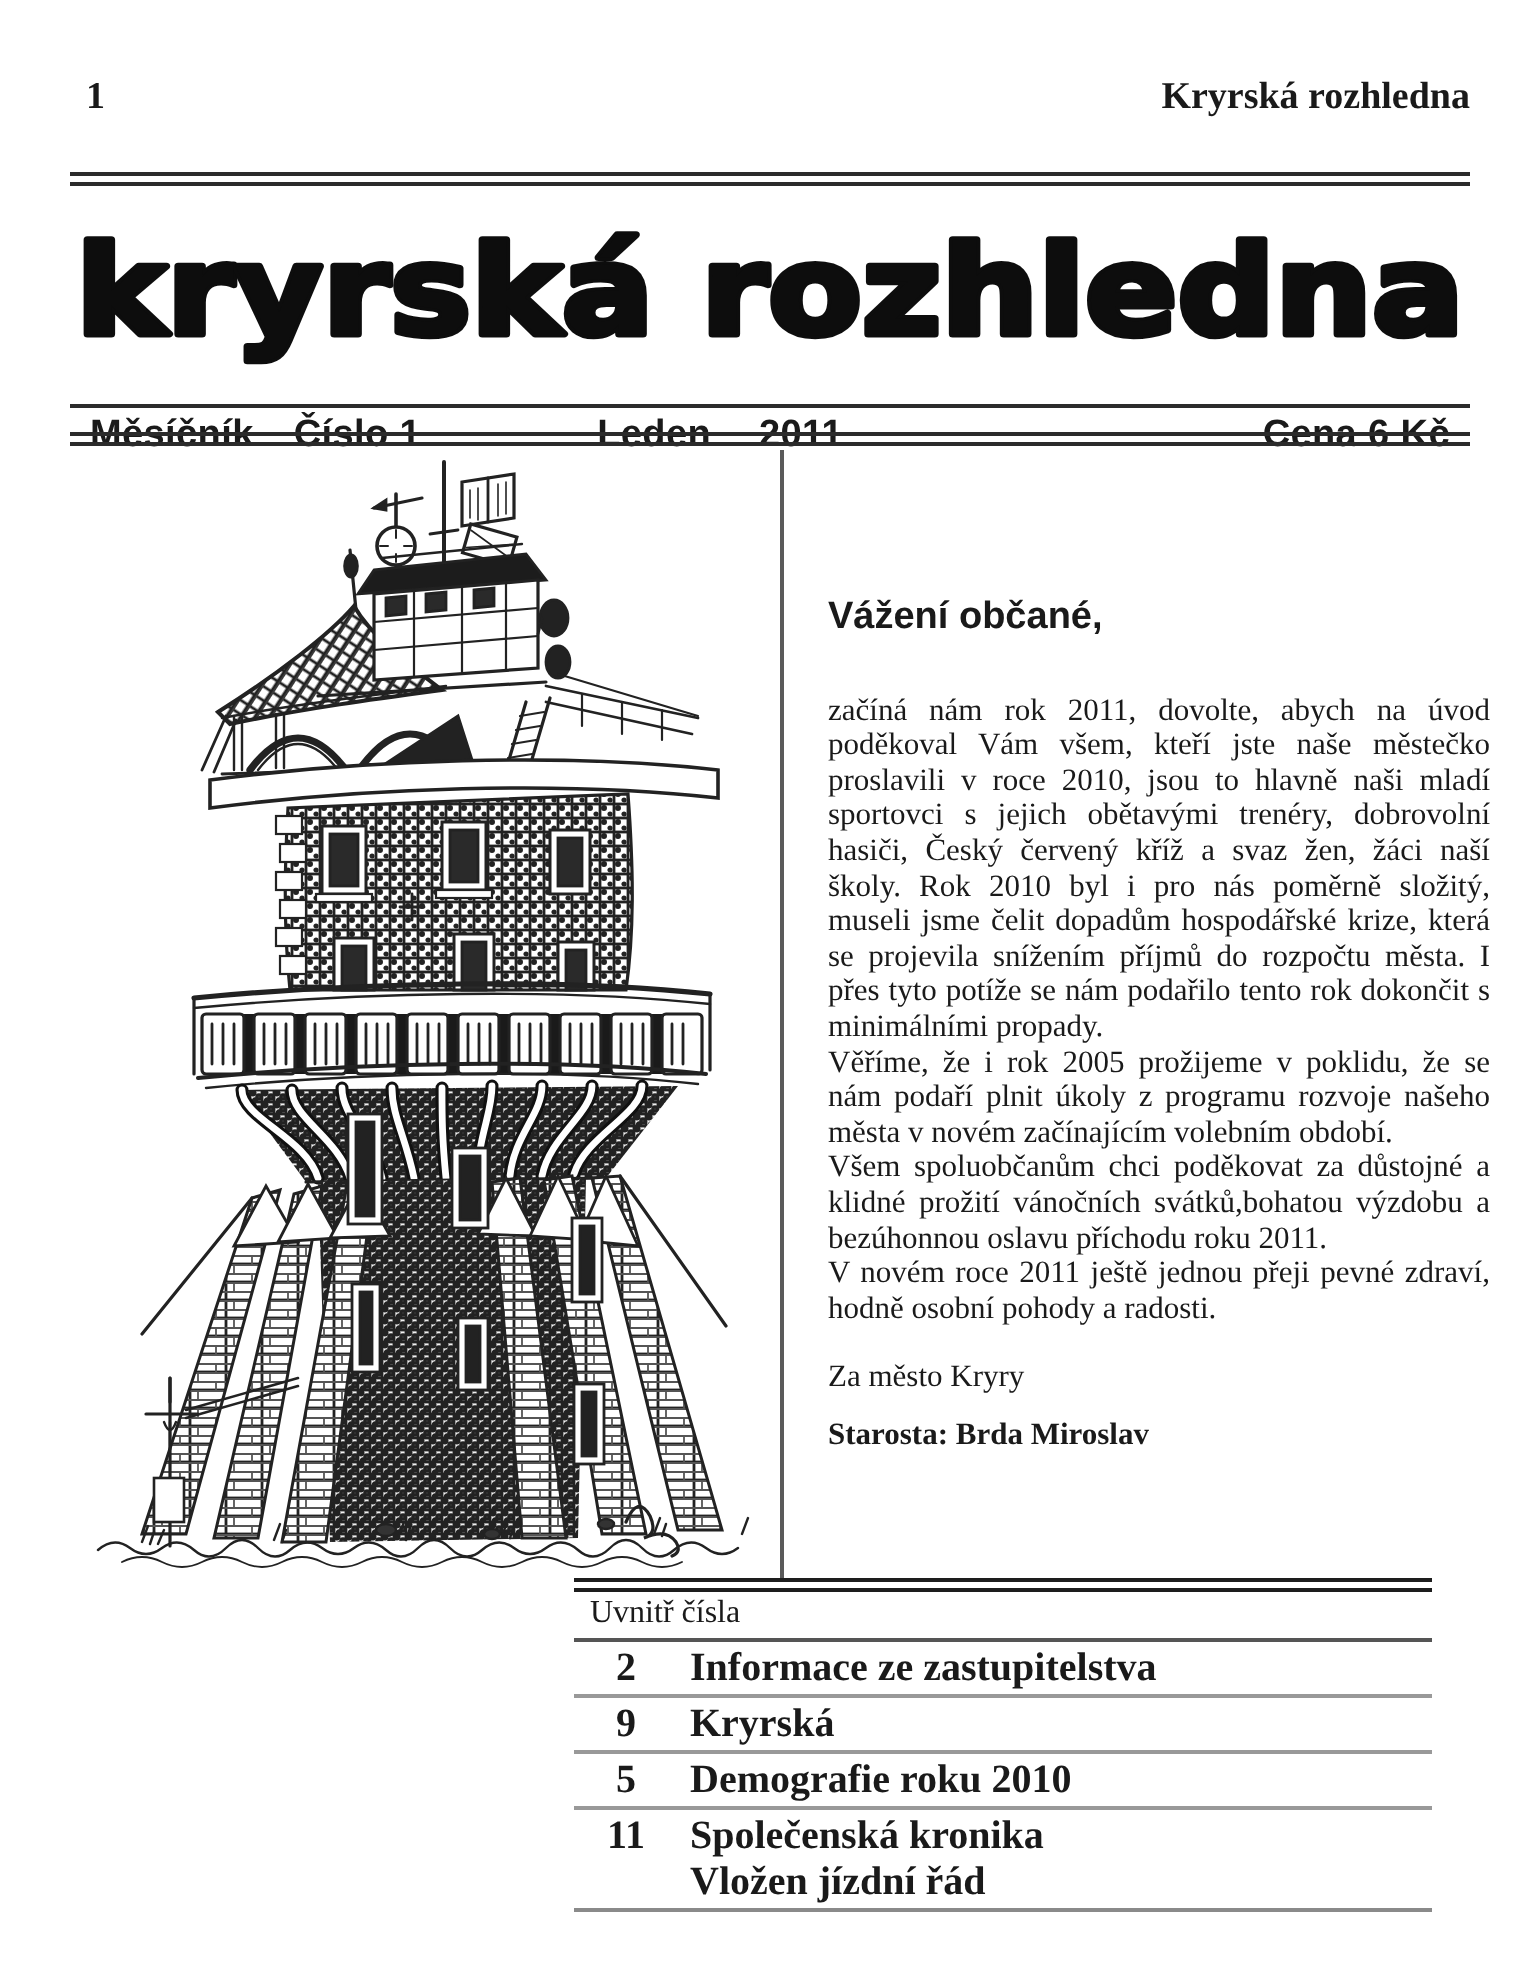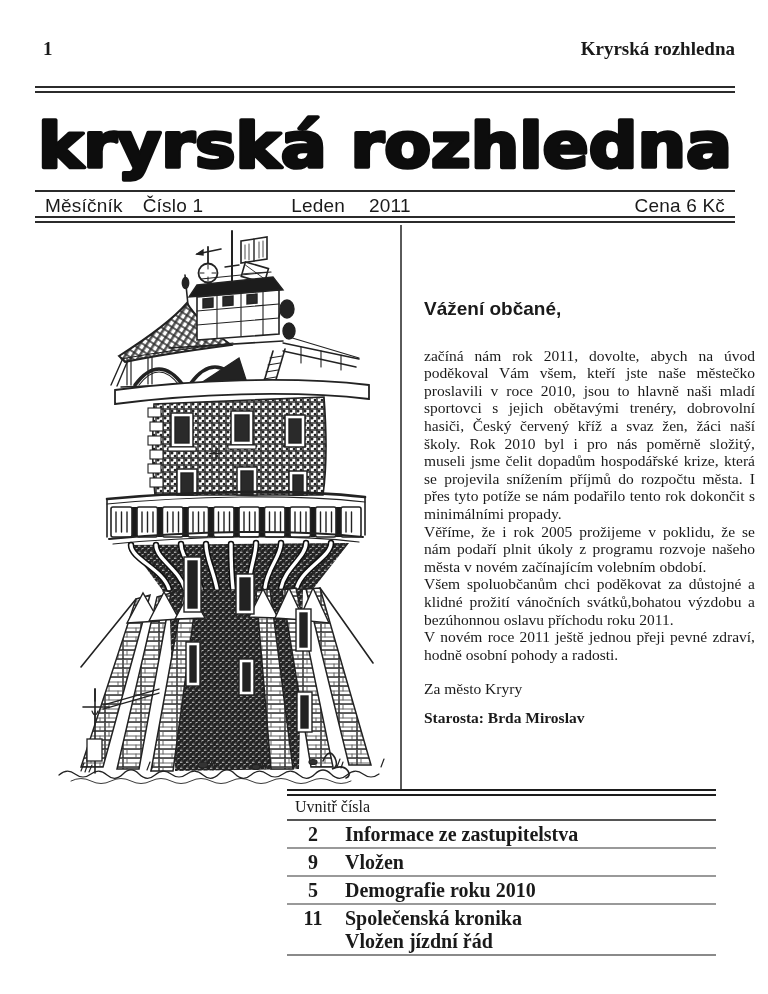"Měsíčník" .issue-bar { font-weight: normal -> bold; top: 190px -> 202px }
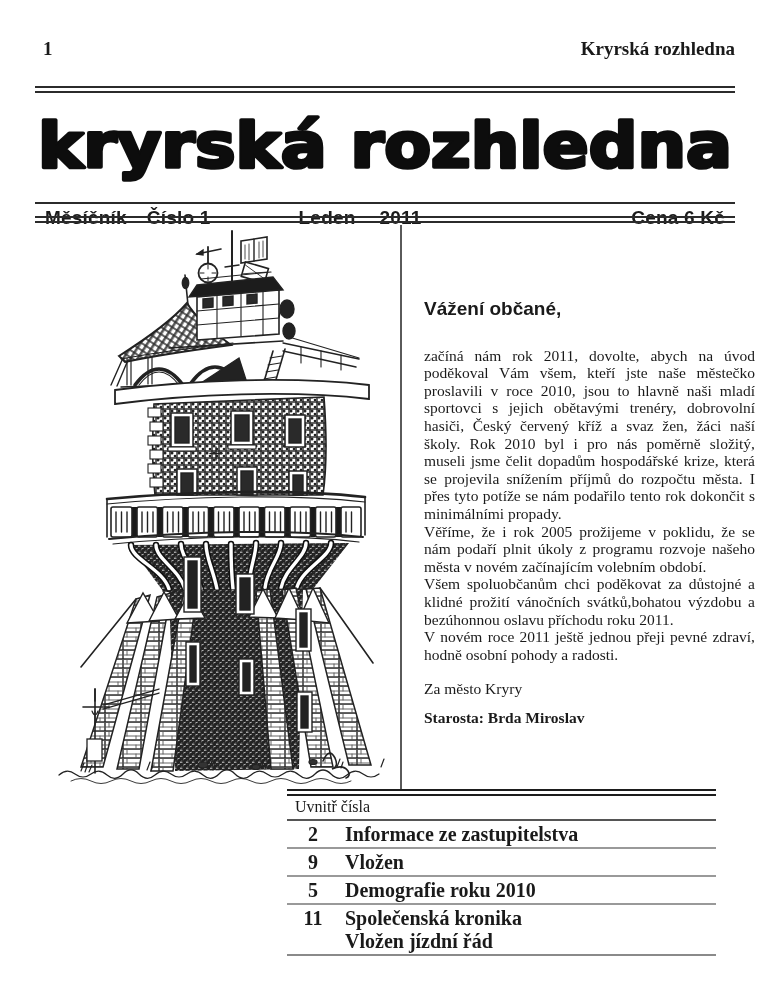"Vážení občané," .content { left: 51px -> 41px }
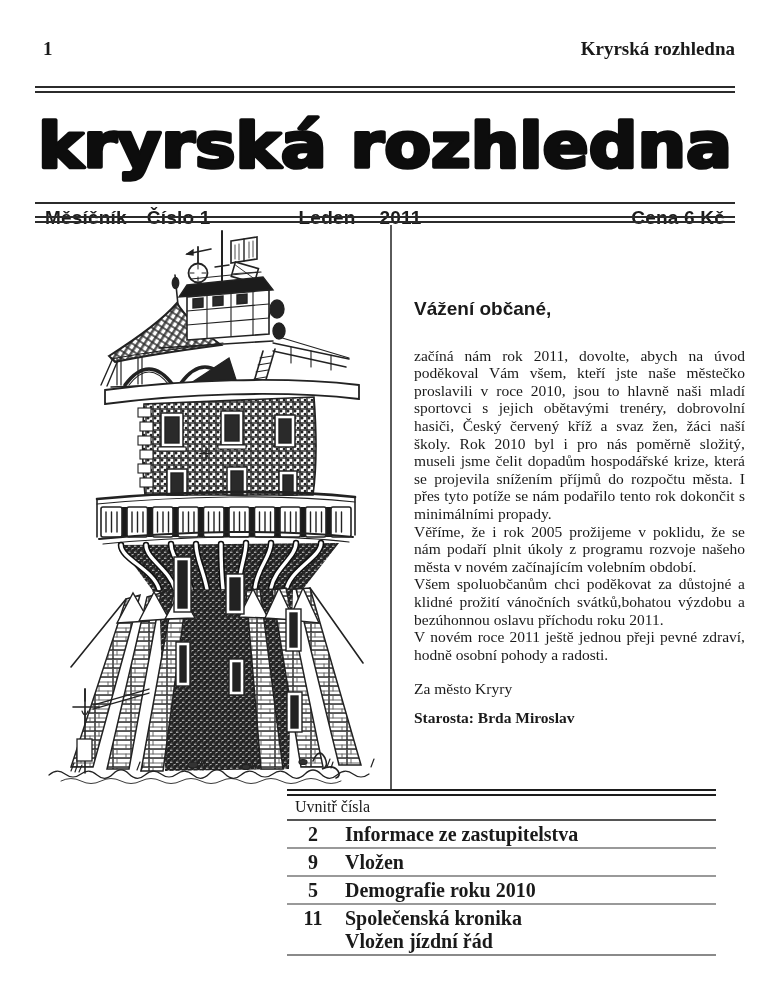"Vložen" span.toc-title { text: Vložen -> Kryrská }
